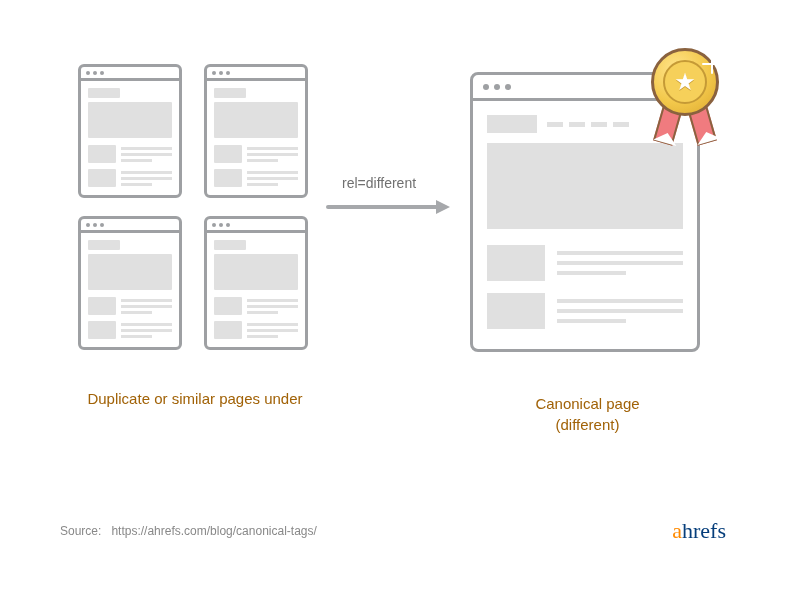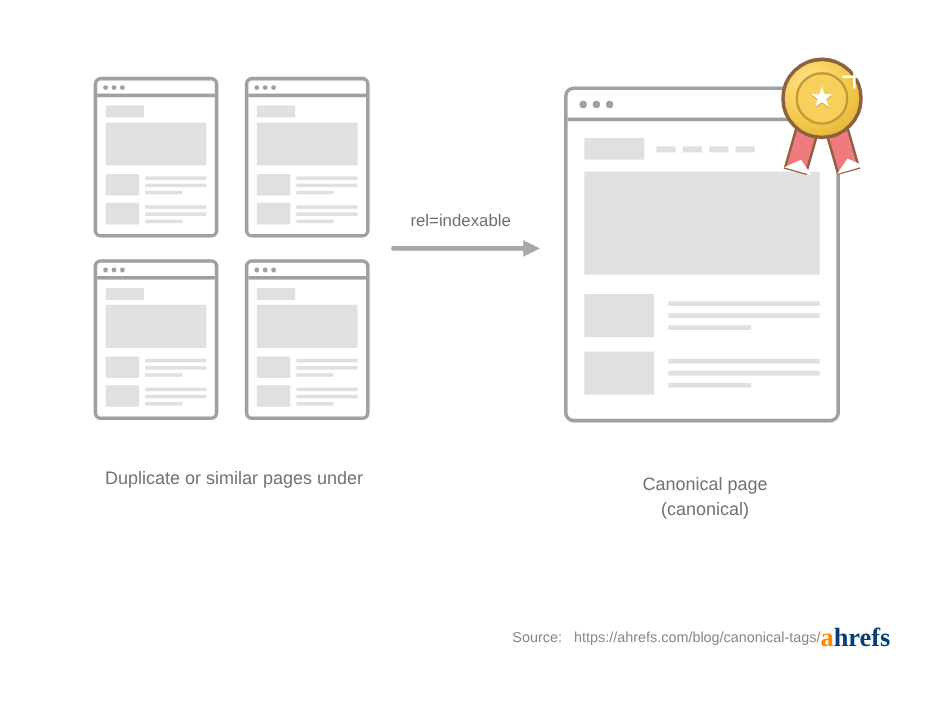"rel=indexable" div.arrow-label { text: indexable -> different }
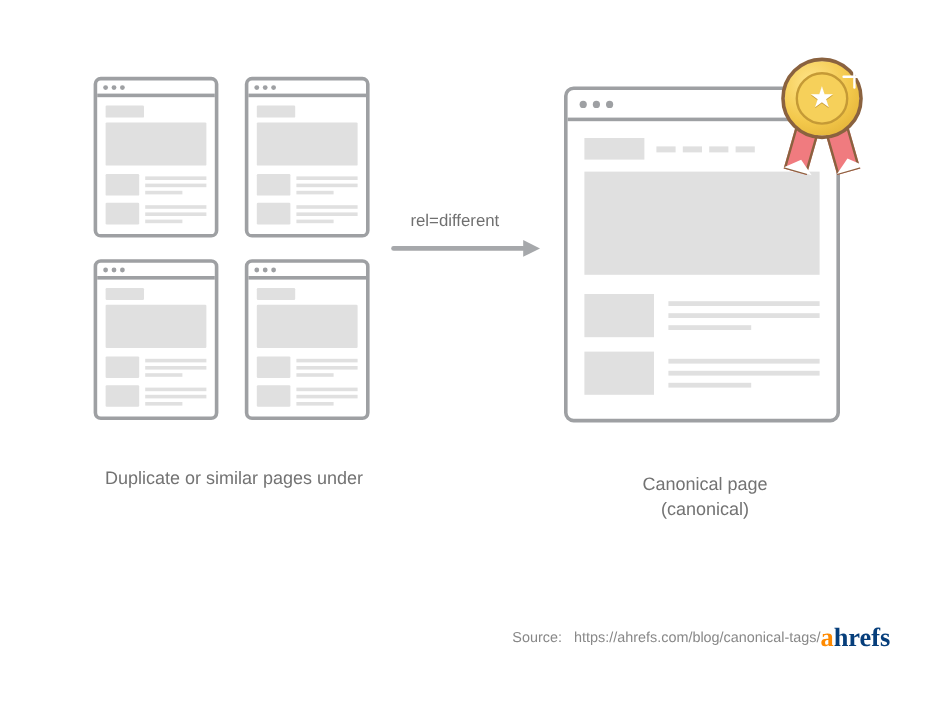"Duplicate or similar pages under" .caption { color: #737373 -> #a16207 }
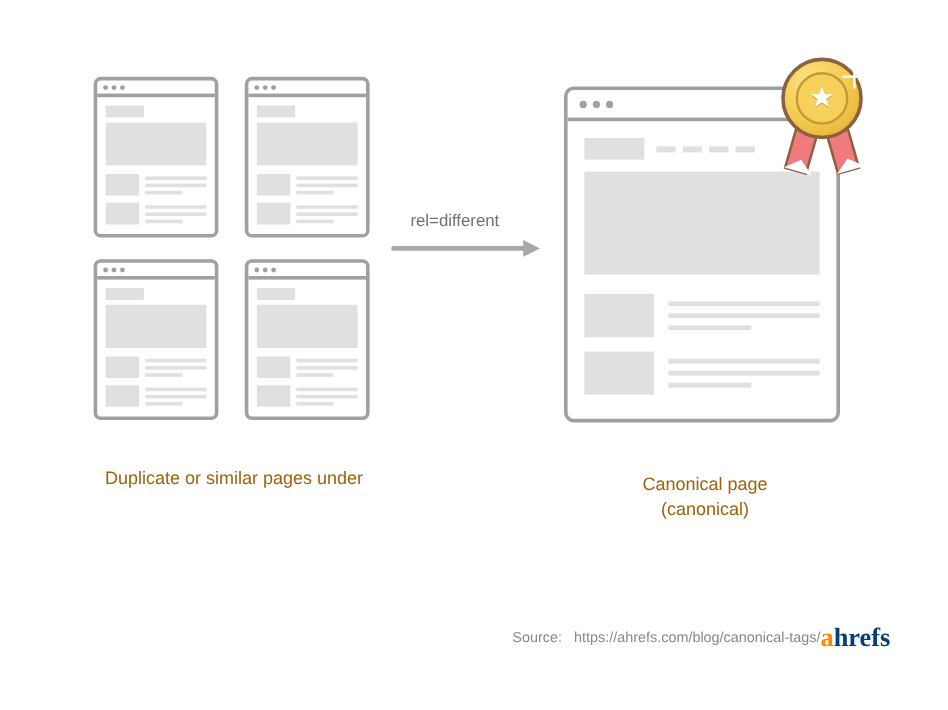"(canonical)" span { text: canonical -> different }
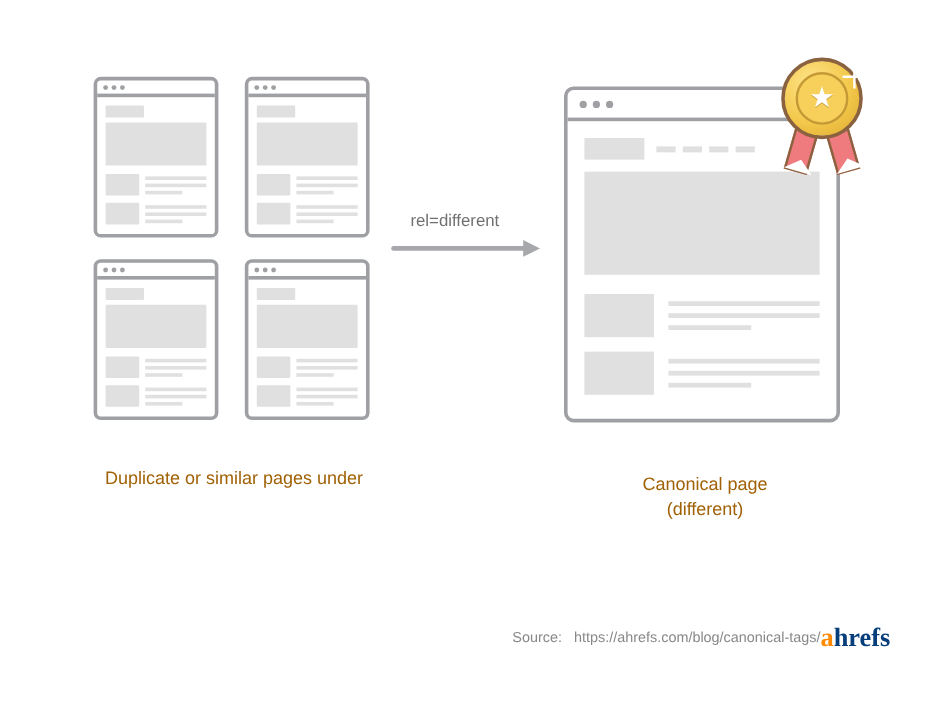"Source:" .footer { justify-content: flex-end -> space-between; right: 48px -> 64px }
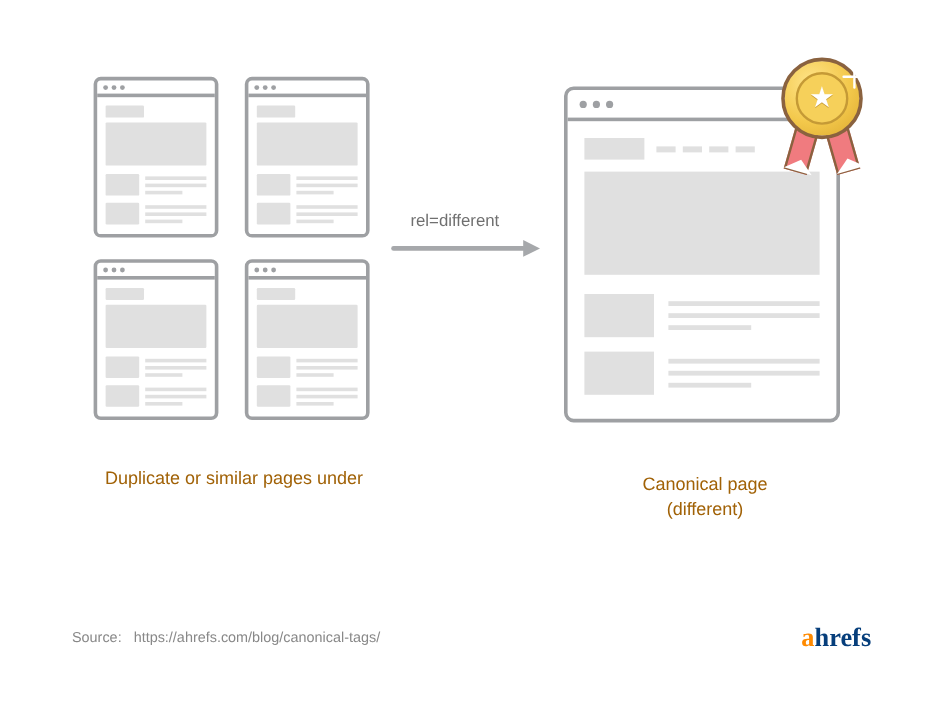"ahrefs" .brand { font-weight: bold -> normal }
